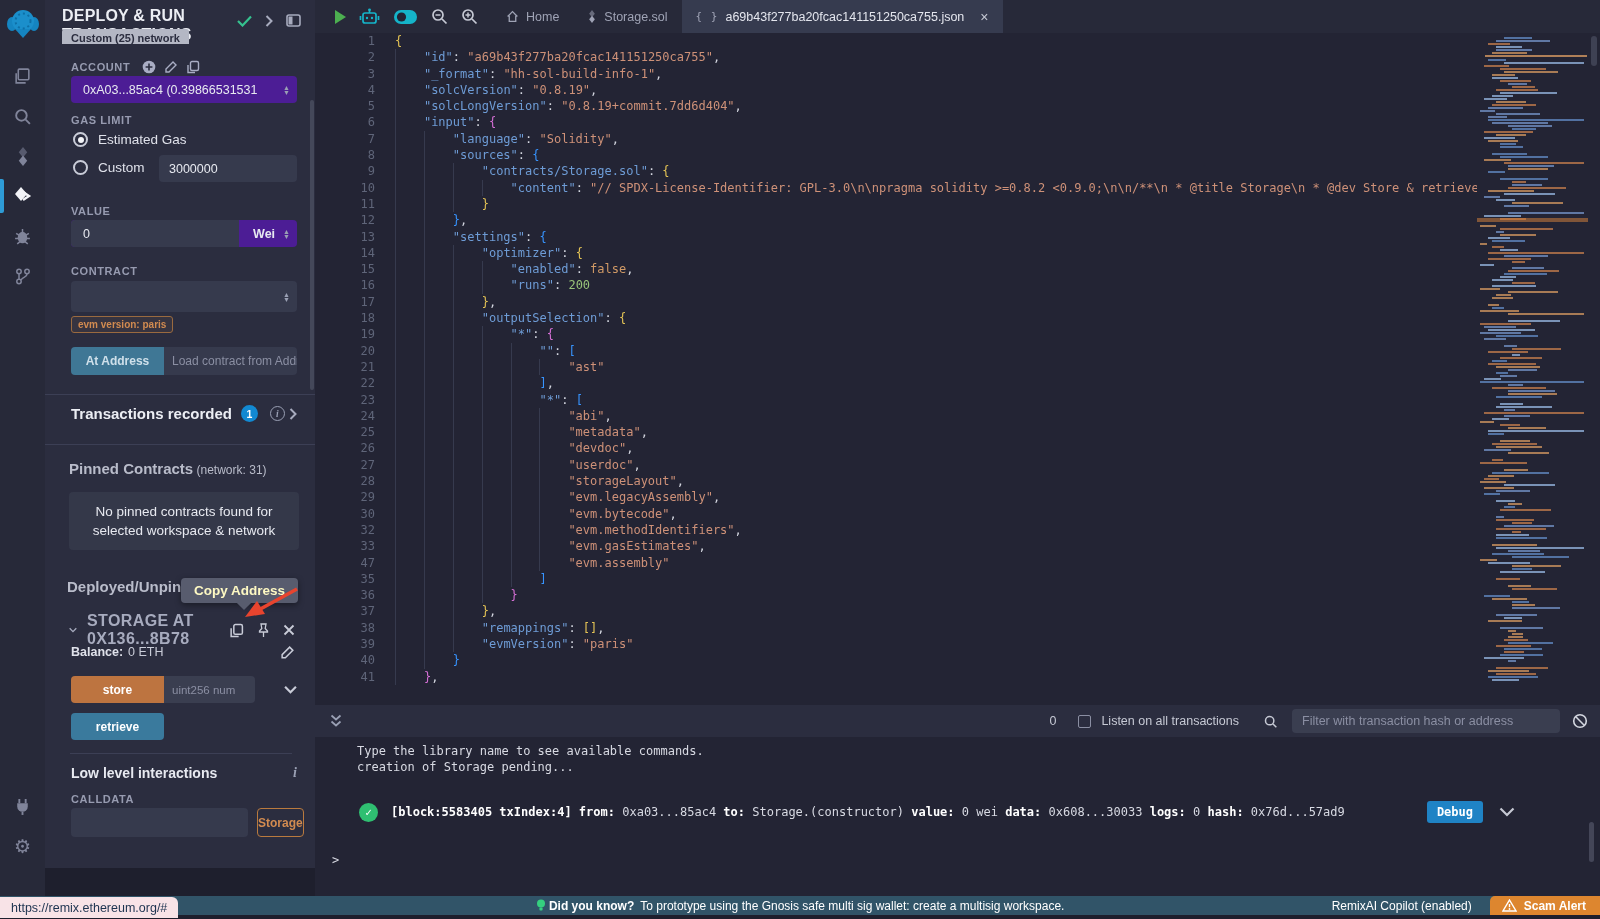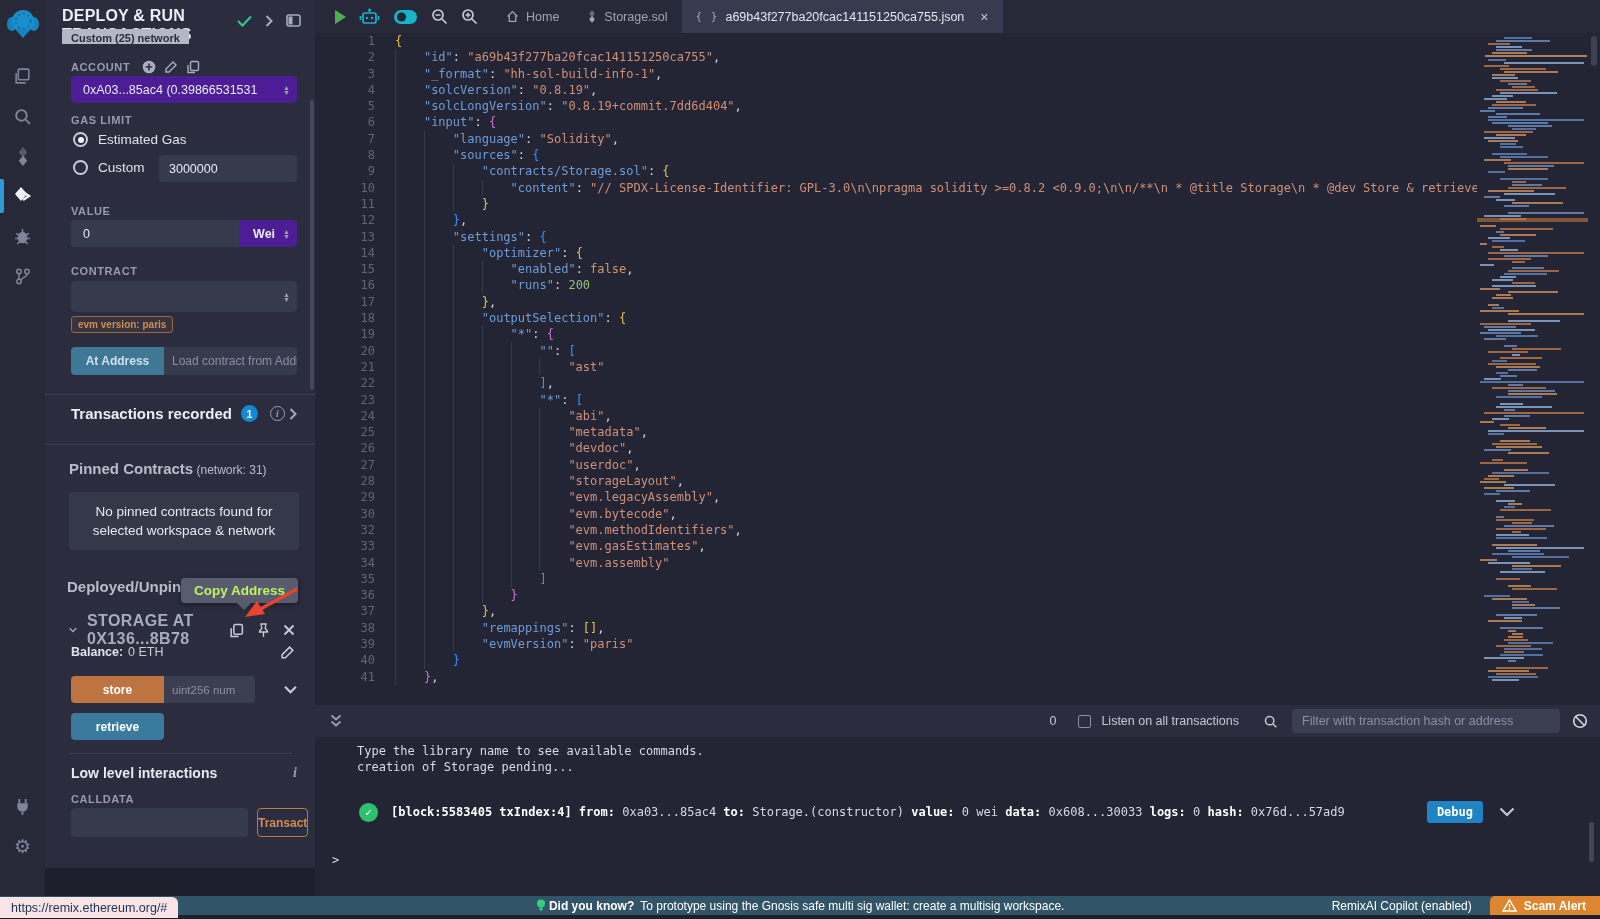"34" span.ln { text: 34 -> 47 }
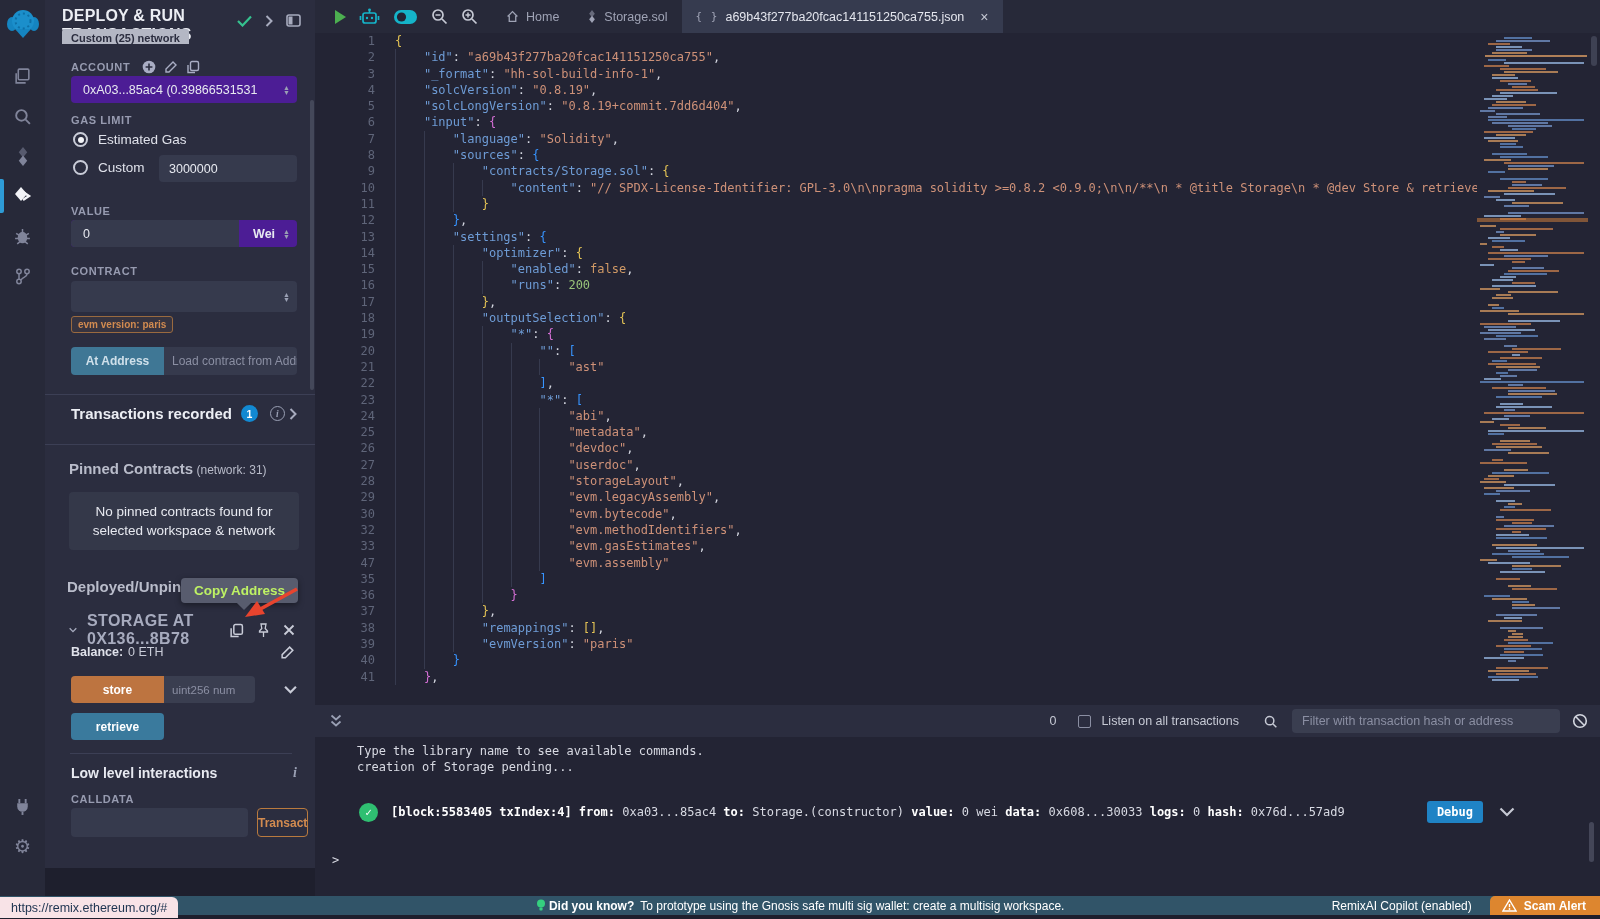"Copy Address" .tooltip { color: #bef264 -> #fef9c3 }
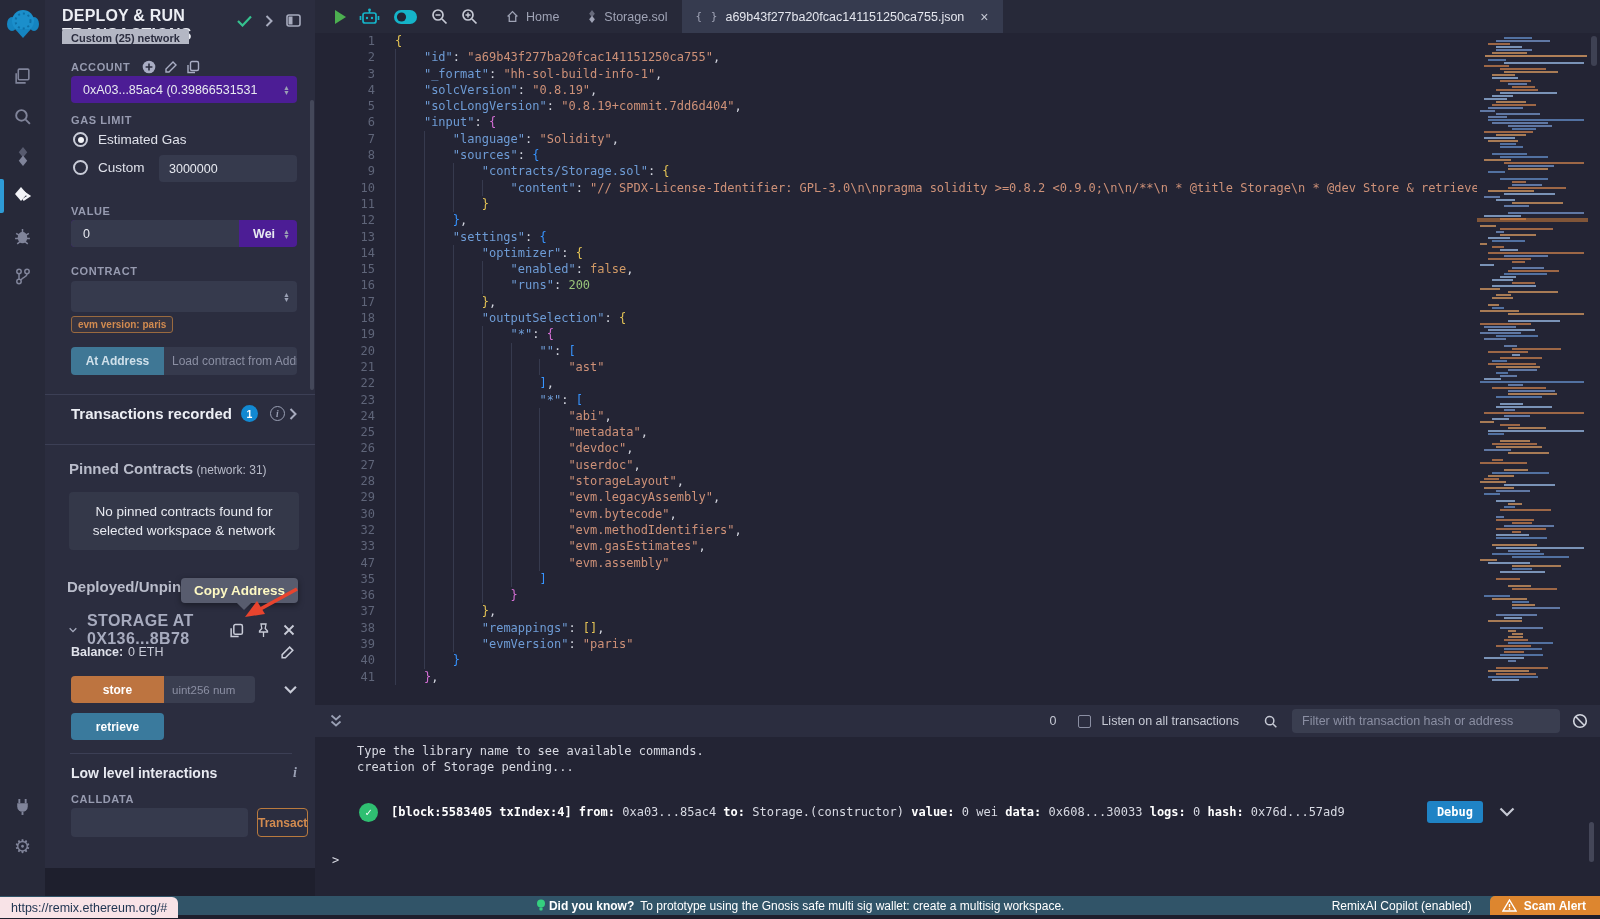"Transact" button.transact-btn { text: Transact -> Storage }
